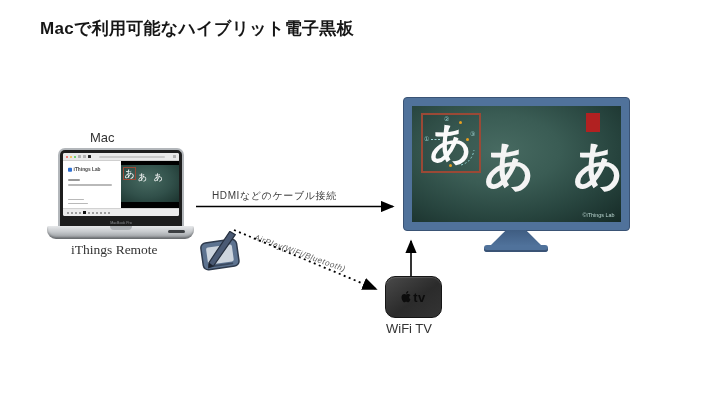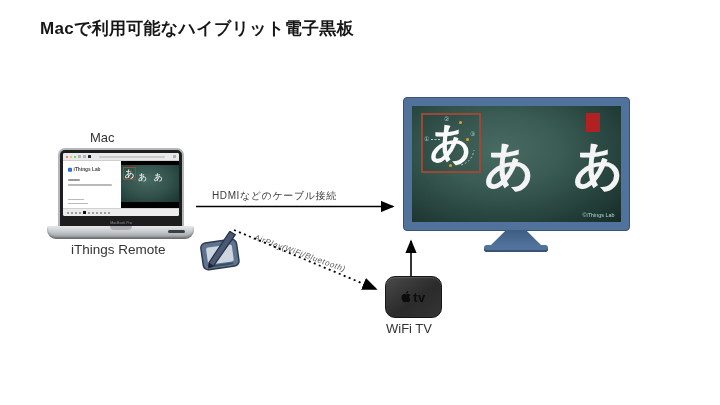"iThings Remote" div.abs { font-family: none -> Liberation Serif, serif }
